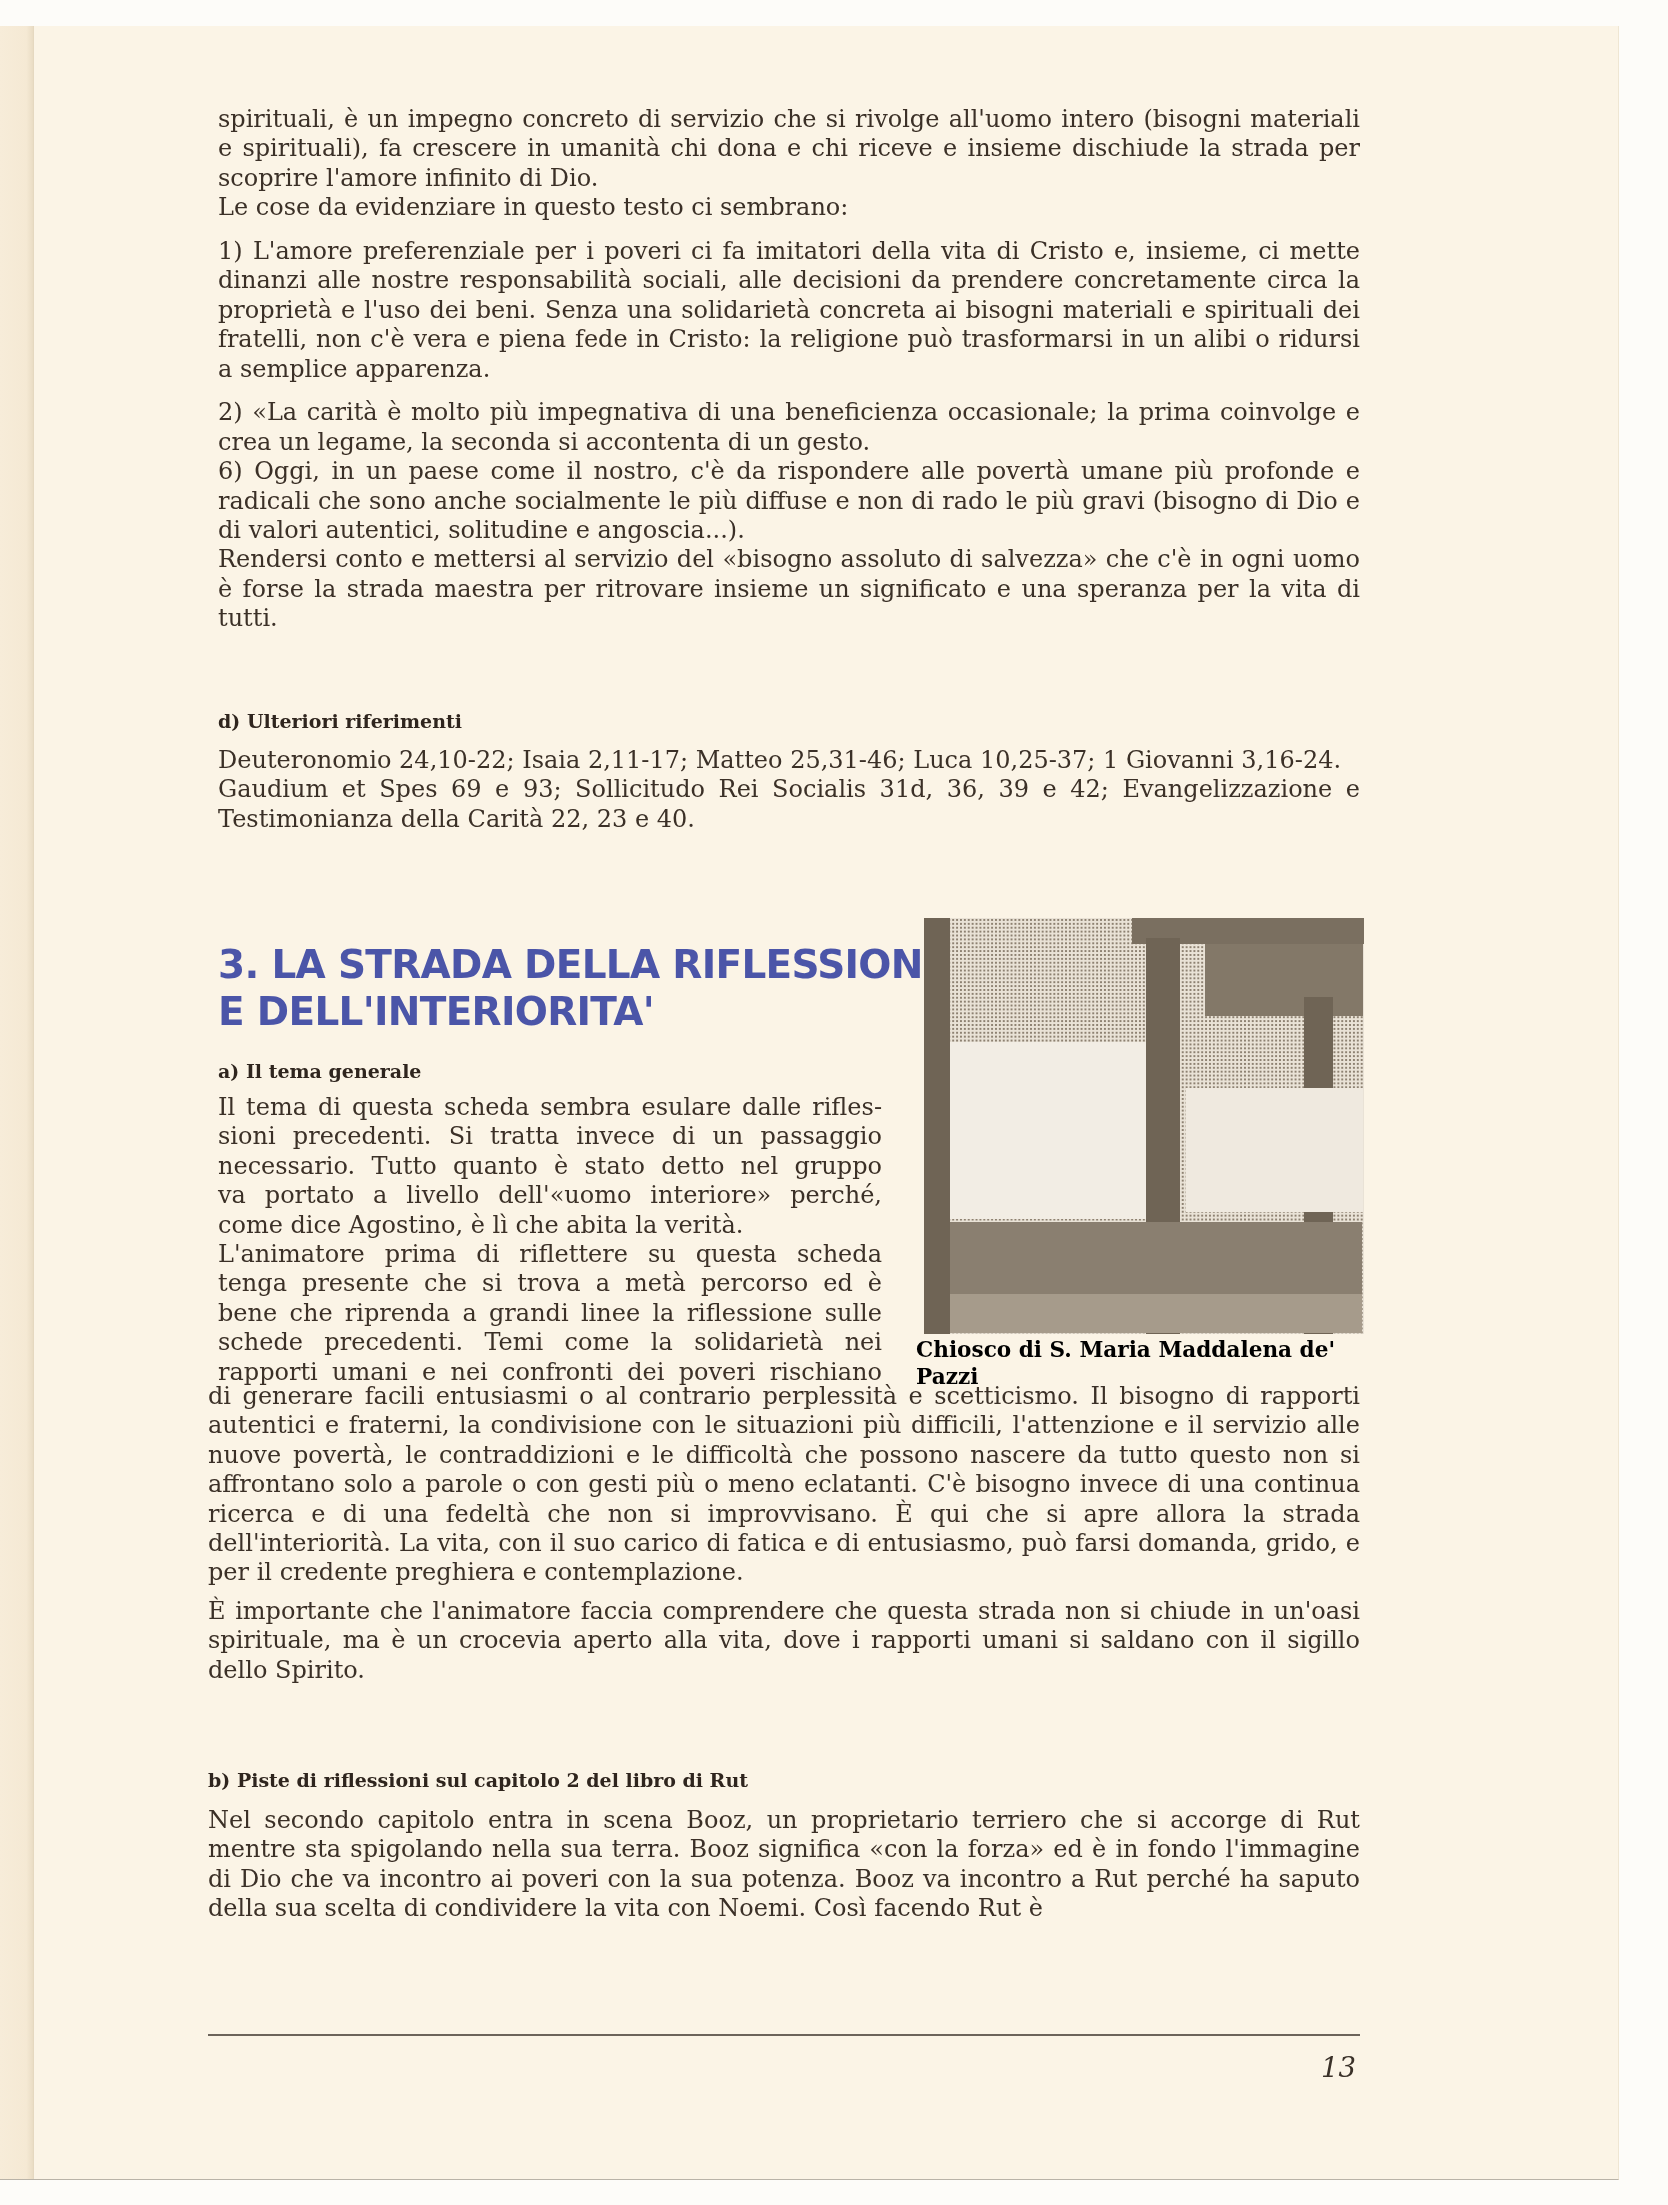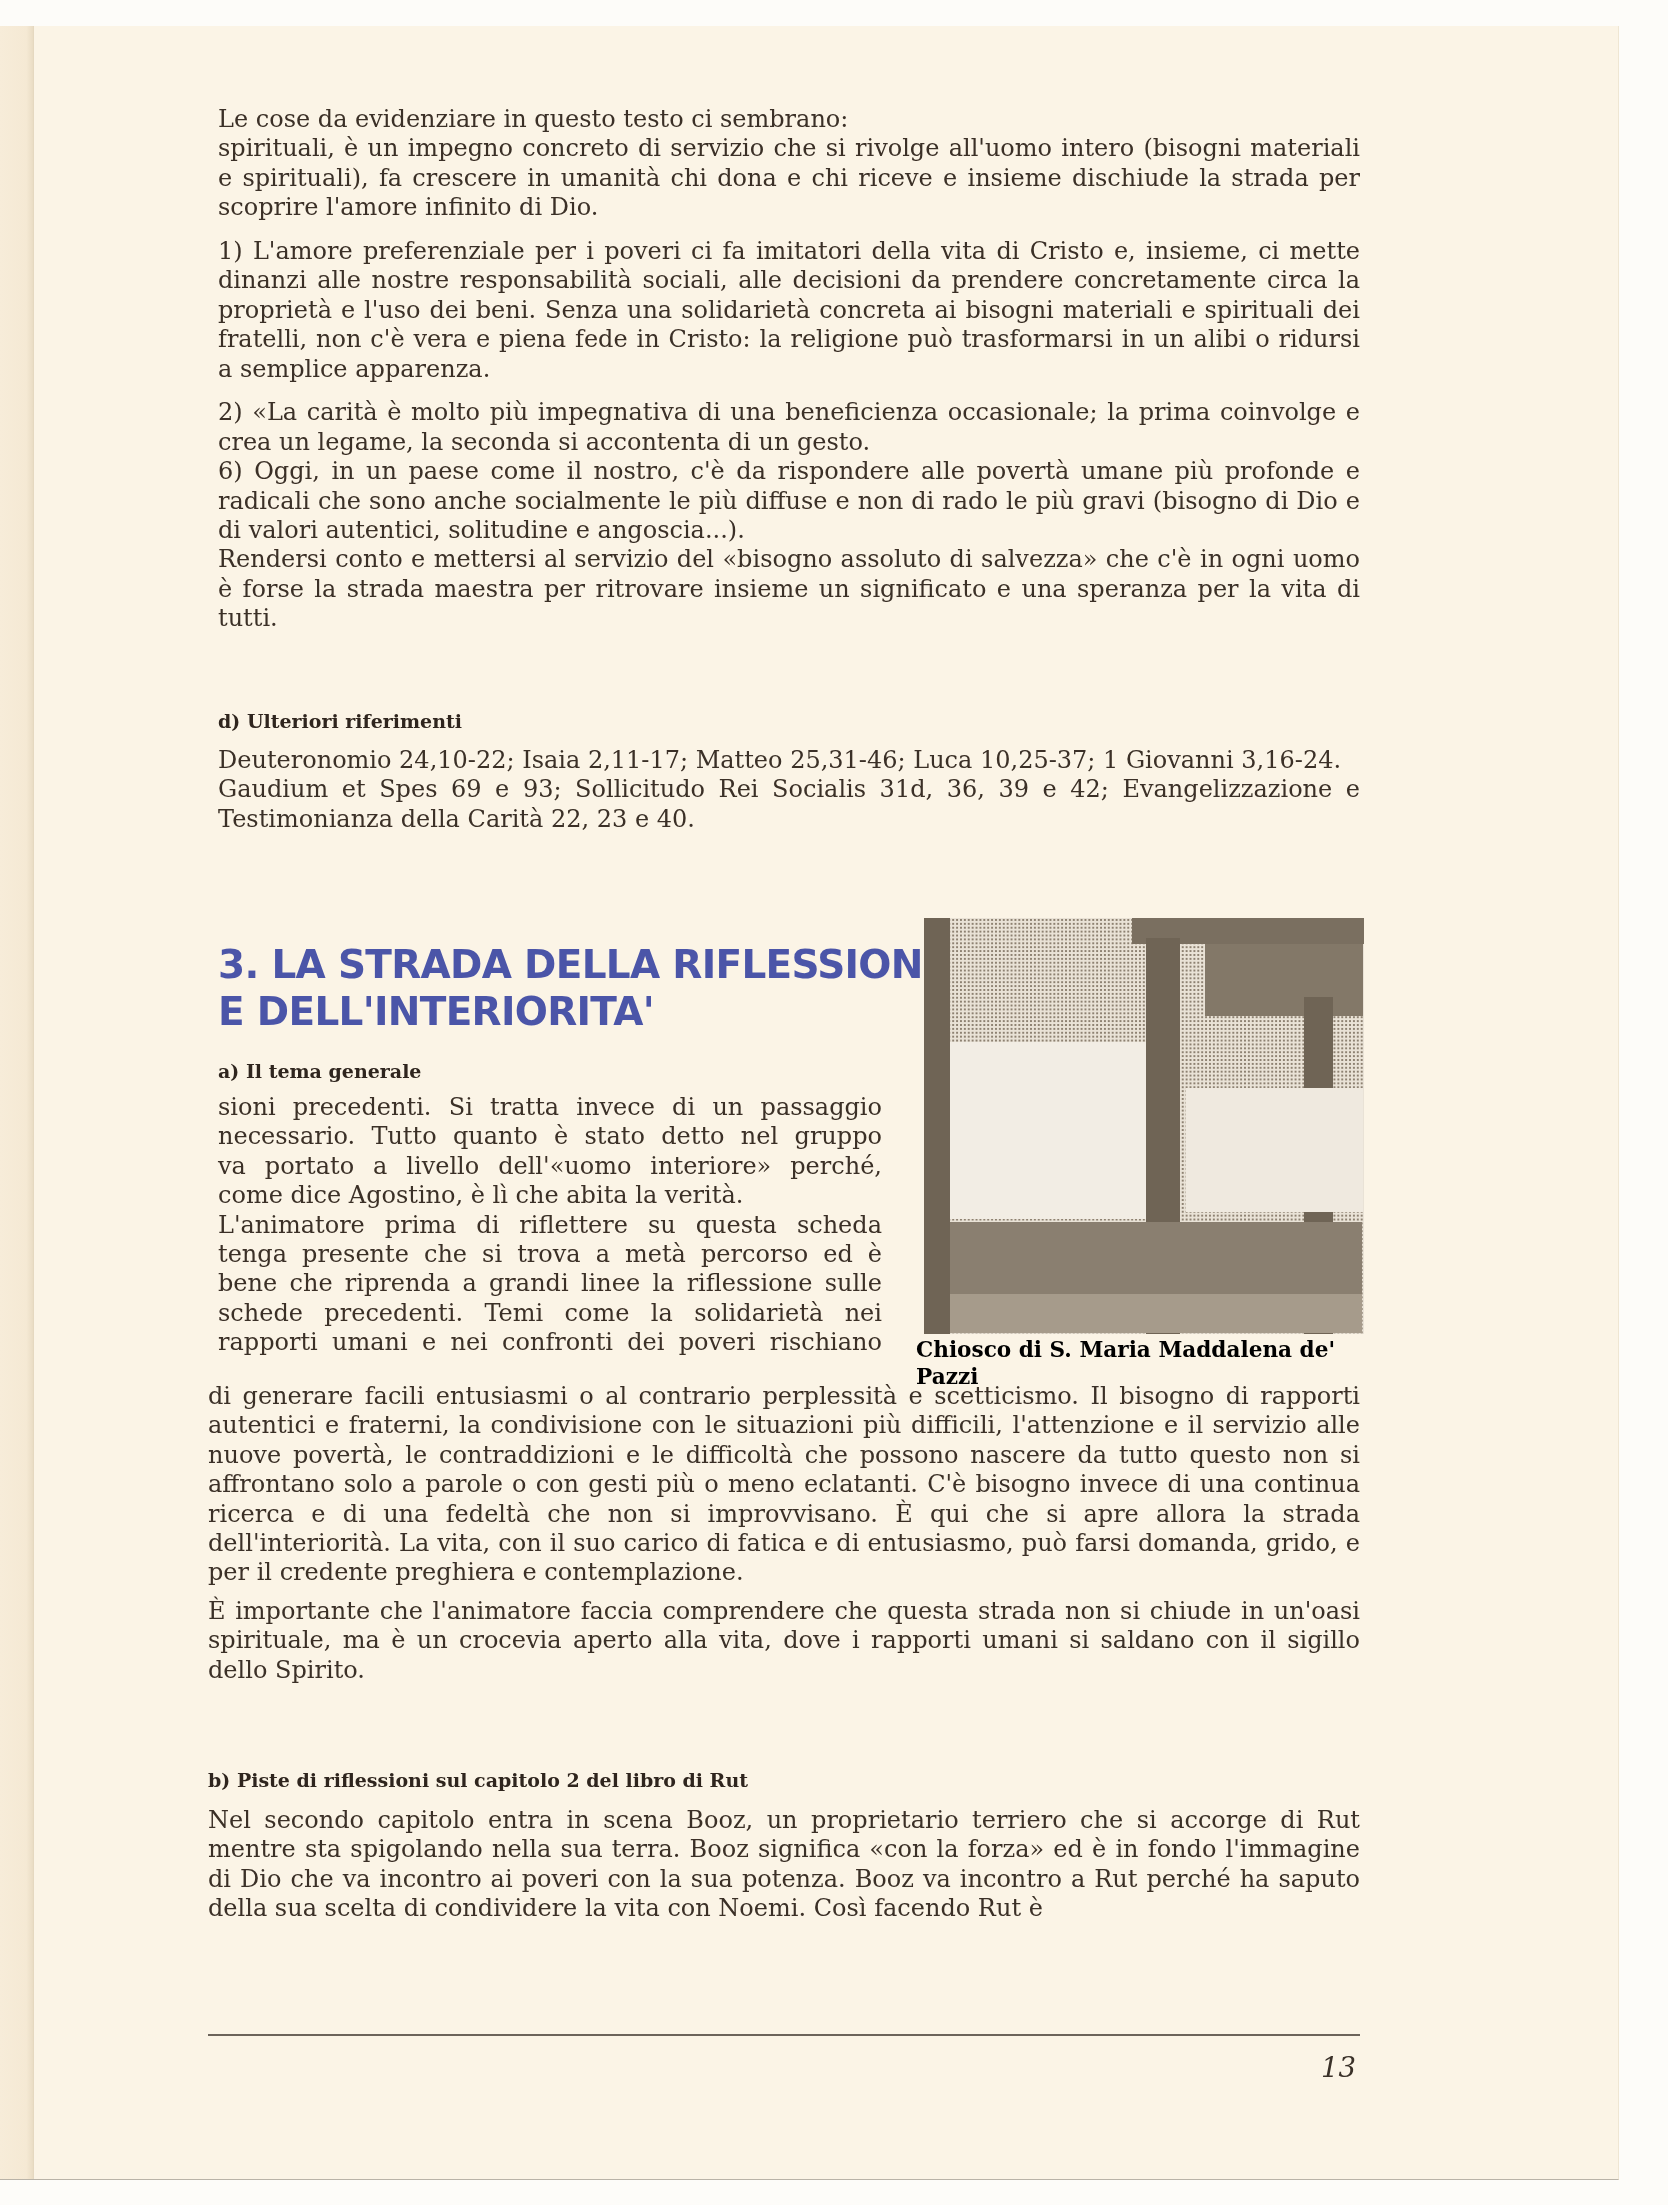"Le cose da evidenziare in" p { order: before "spirituali, è un impegno concreto" -> after "spirituali, è un impegno concreto" }
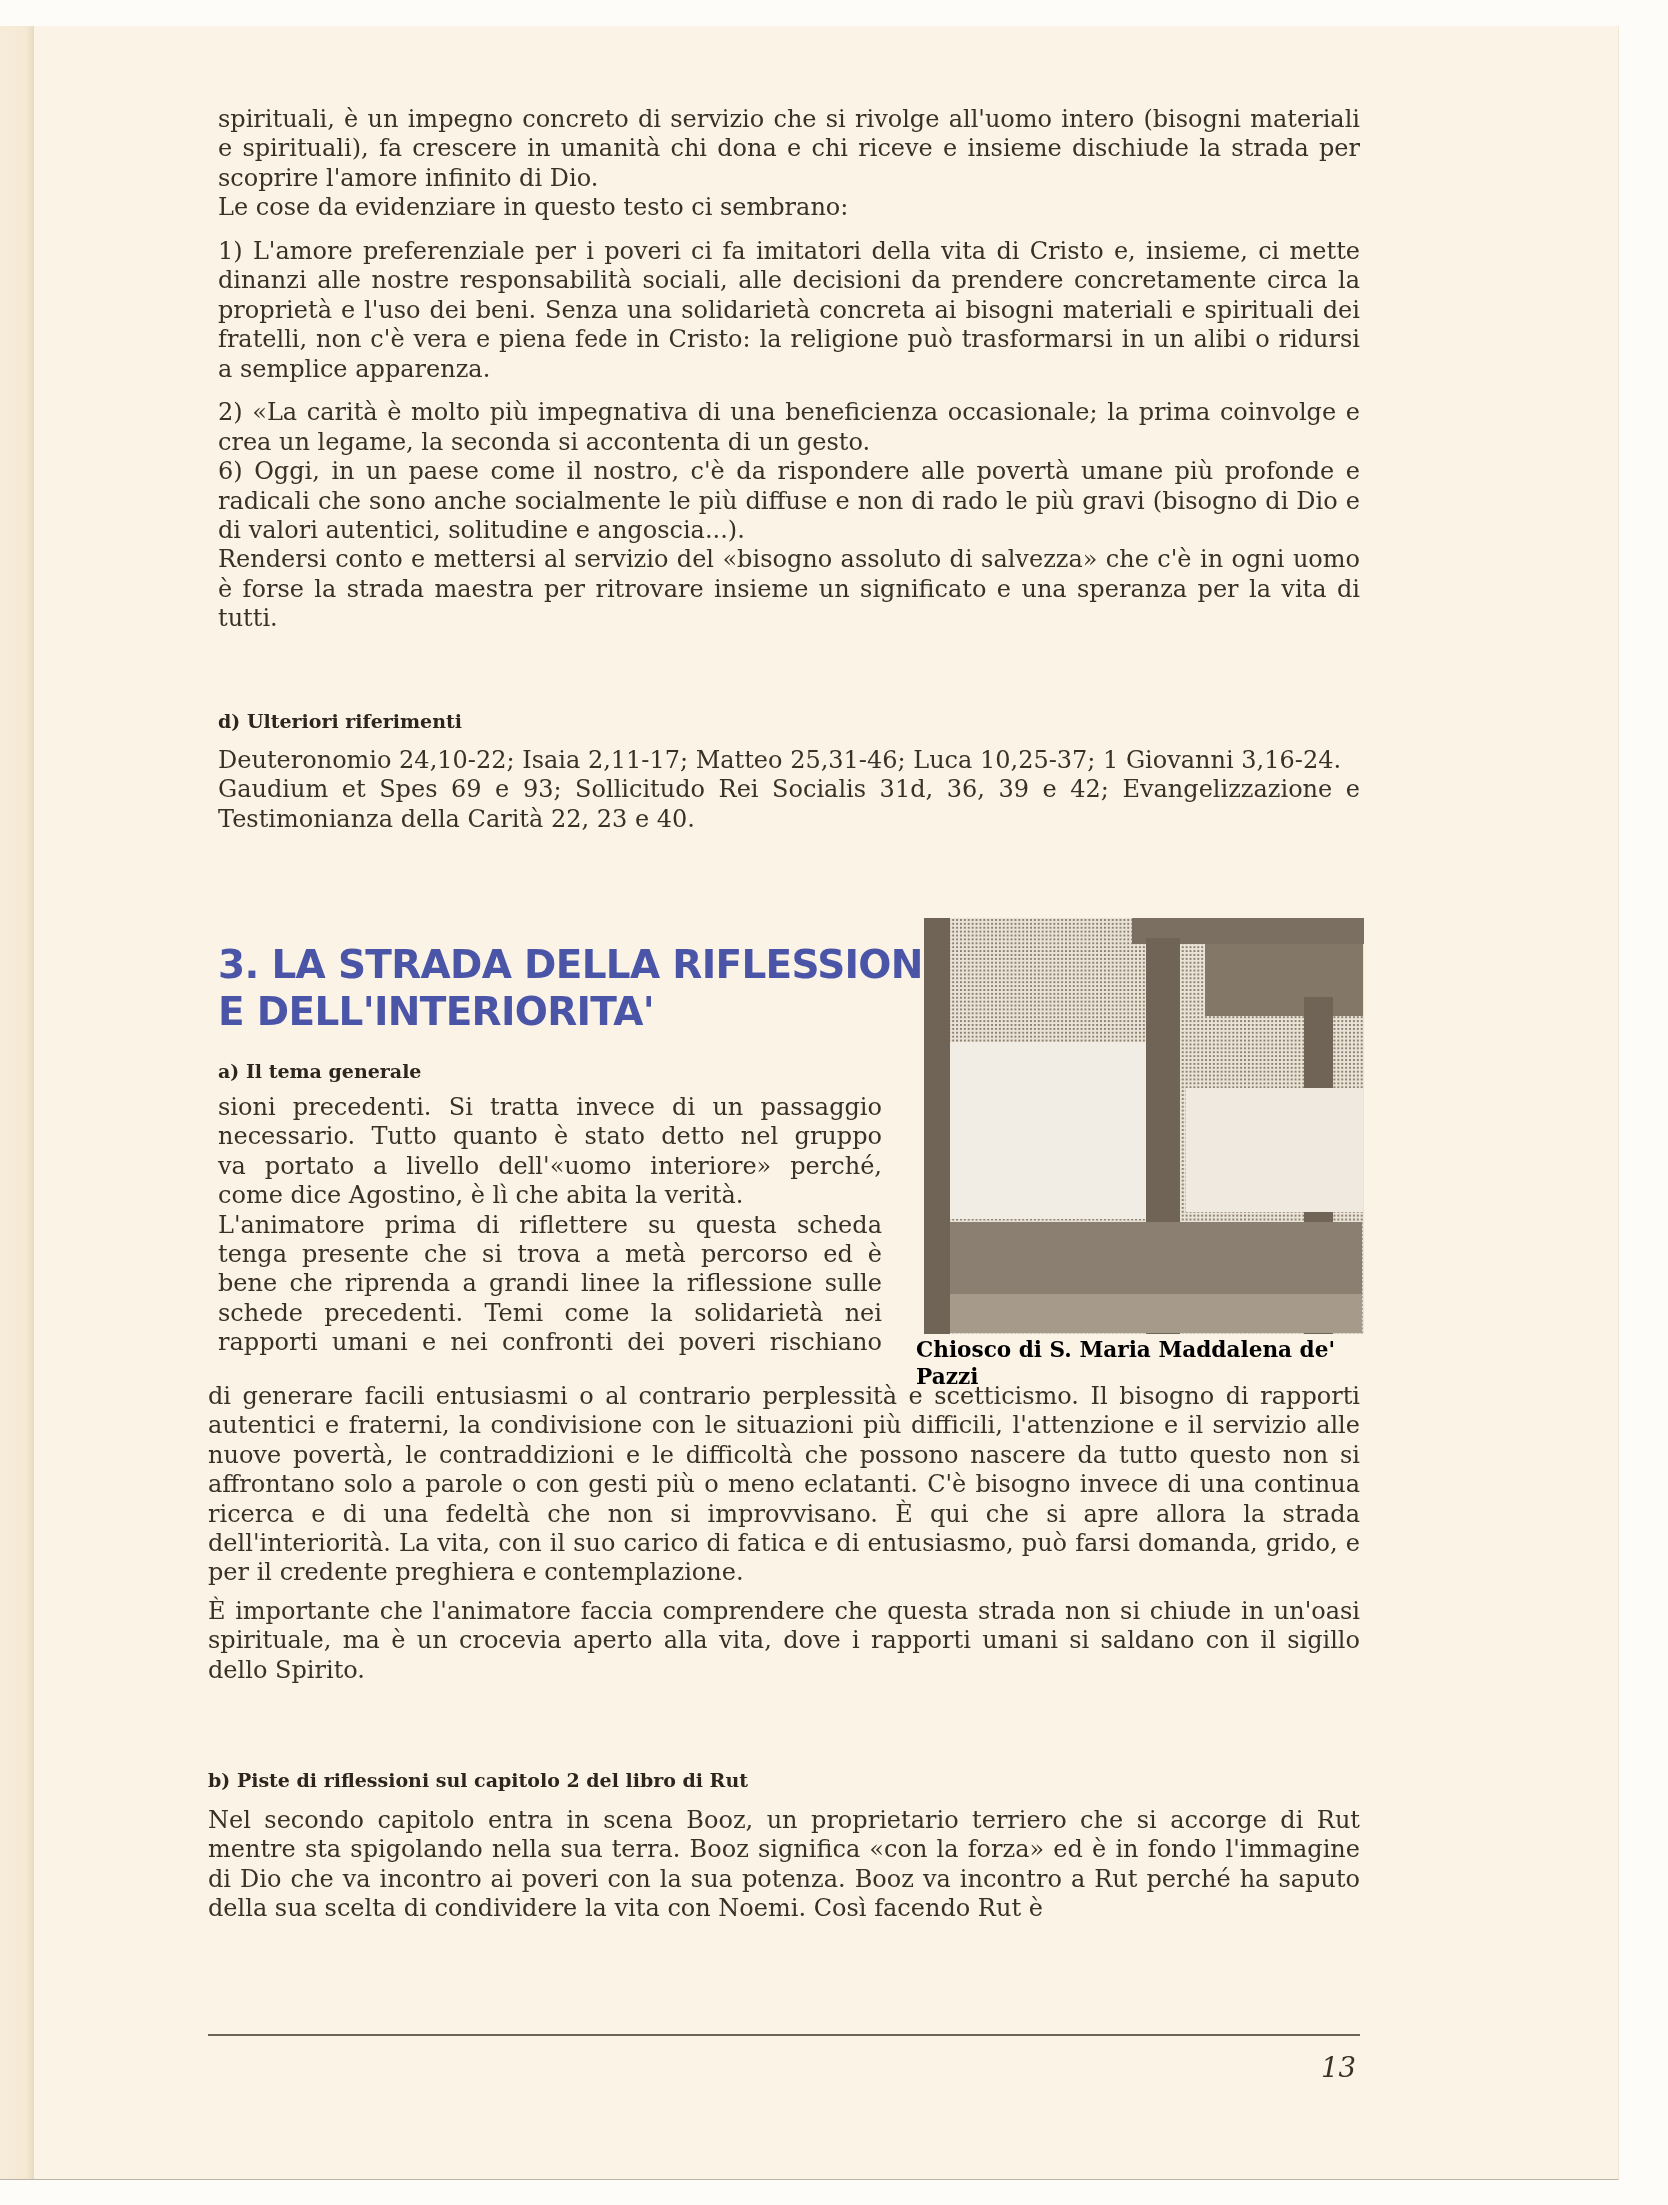"Il tema di questa scheda" p { html: none -> <p>Il tema di questa scheda sembra esulare dalle rifles-</p> }
